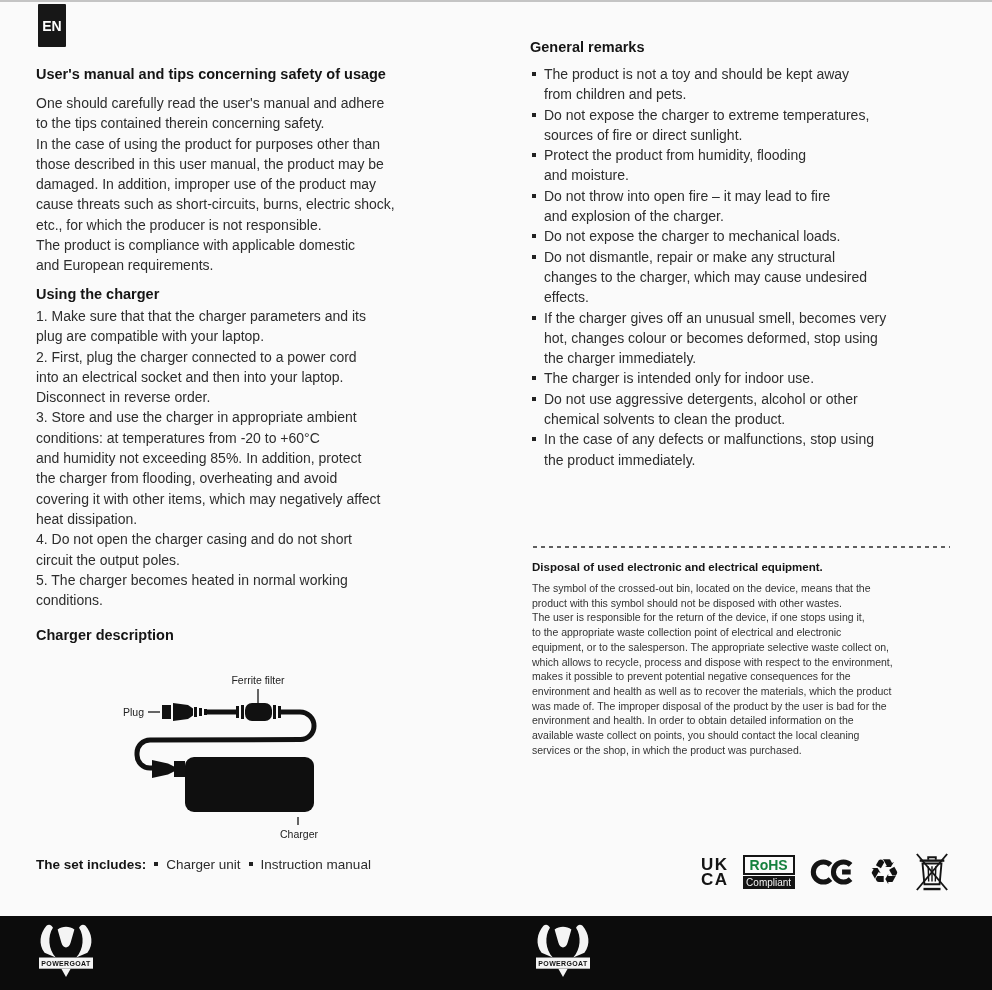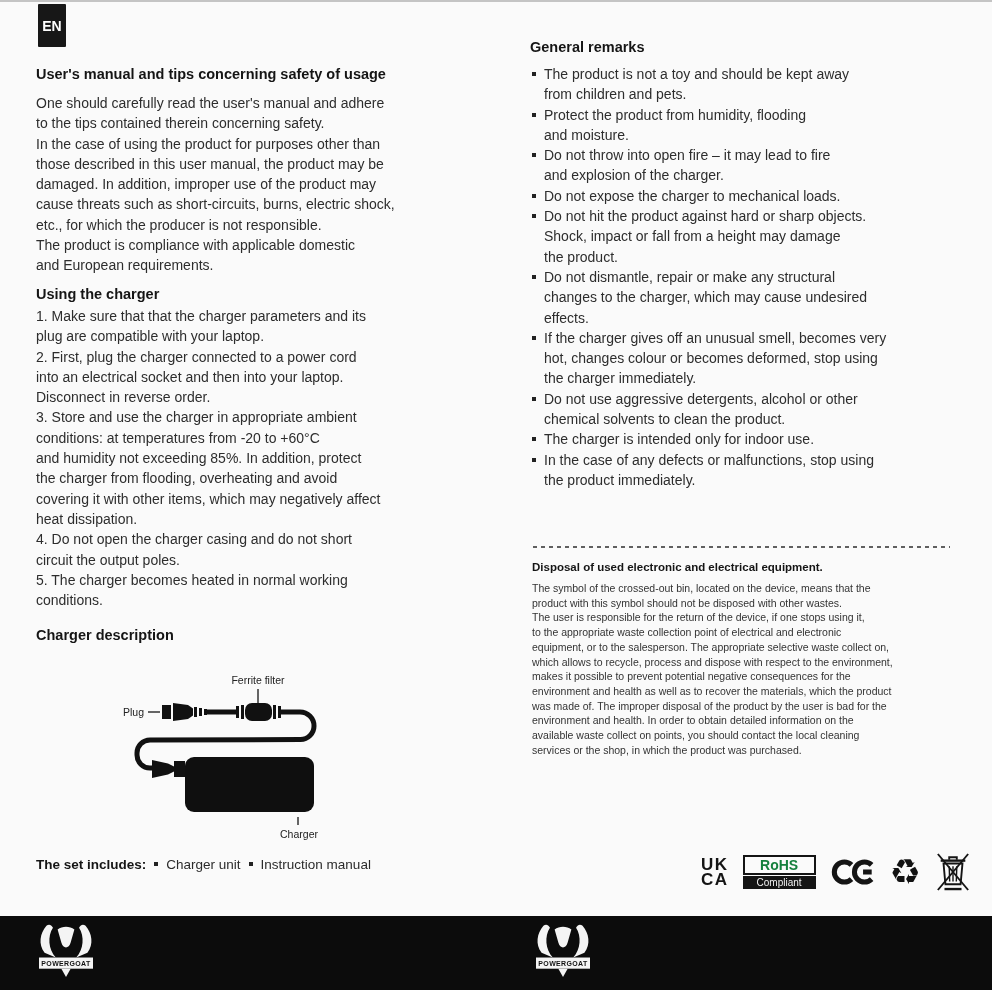"Do not expose the charger to extreme" li { html: none -> <li>Do not expose the charger to extreme temperatures, sources of fire or direct sunlight.</li> }
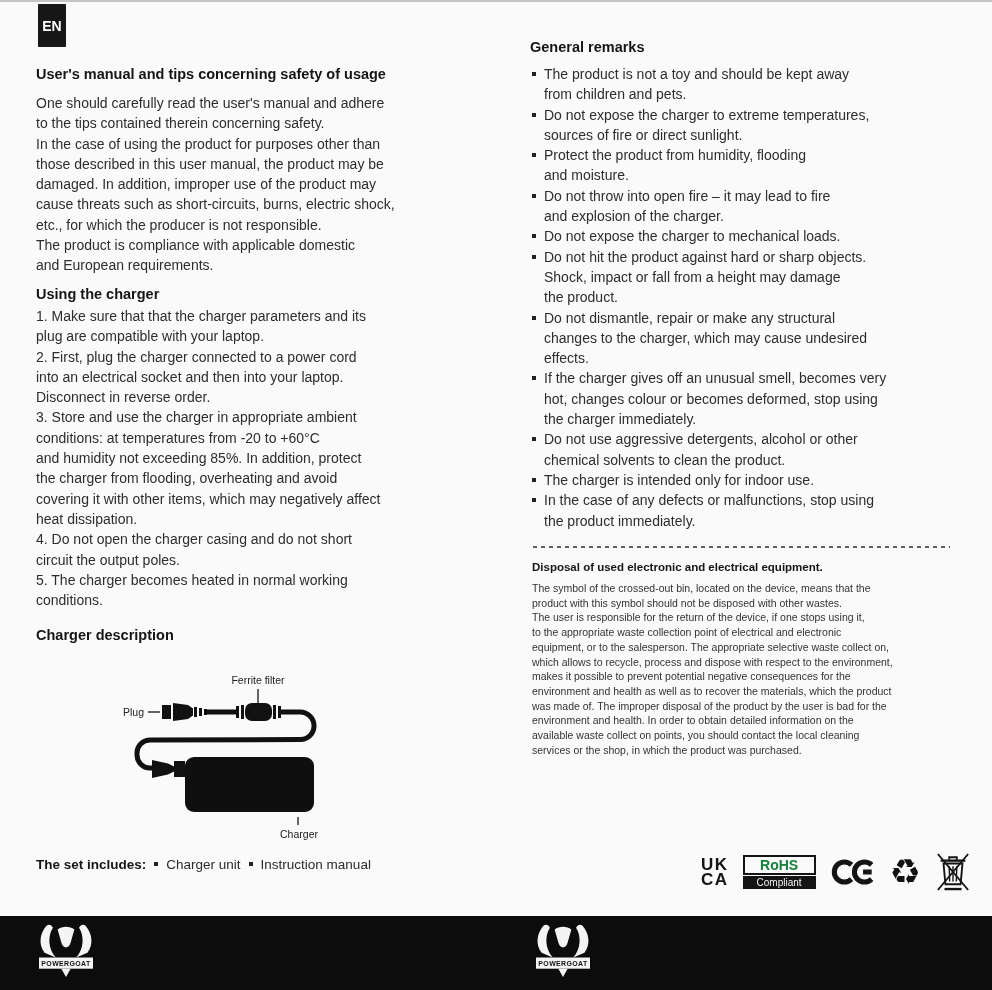"Do not hit the product" li { html: <li>Do not hit the product against hard or sharp objects. Shock, impact or fall from a height may damage the product.</li> -> none }
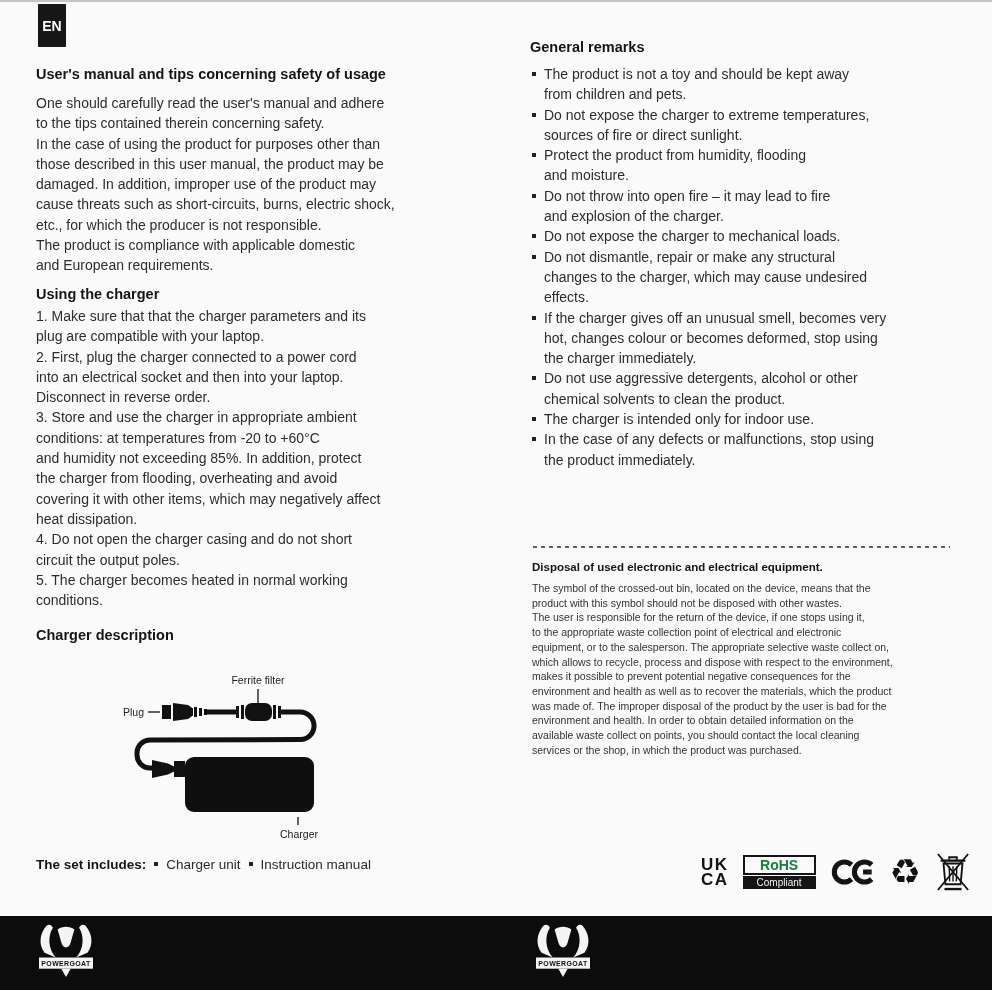"Do not use aggressive detergents," li { order: before "The charger is intended only" -> after "The charger is intended only" }
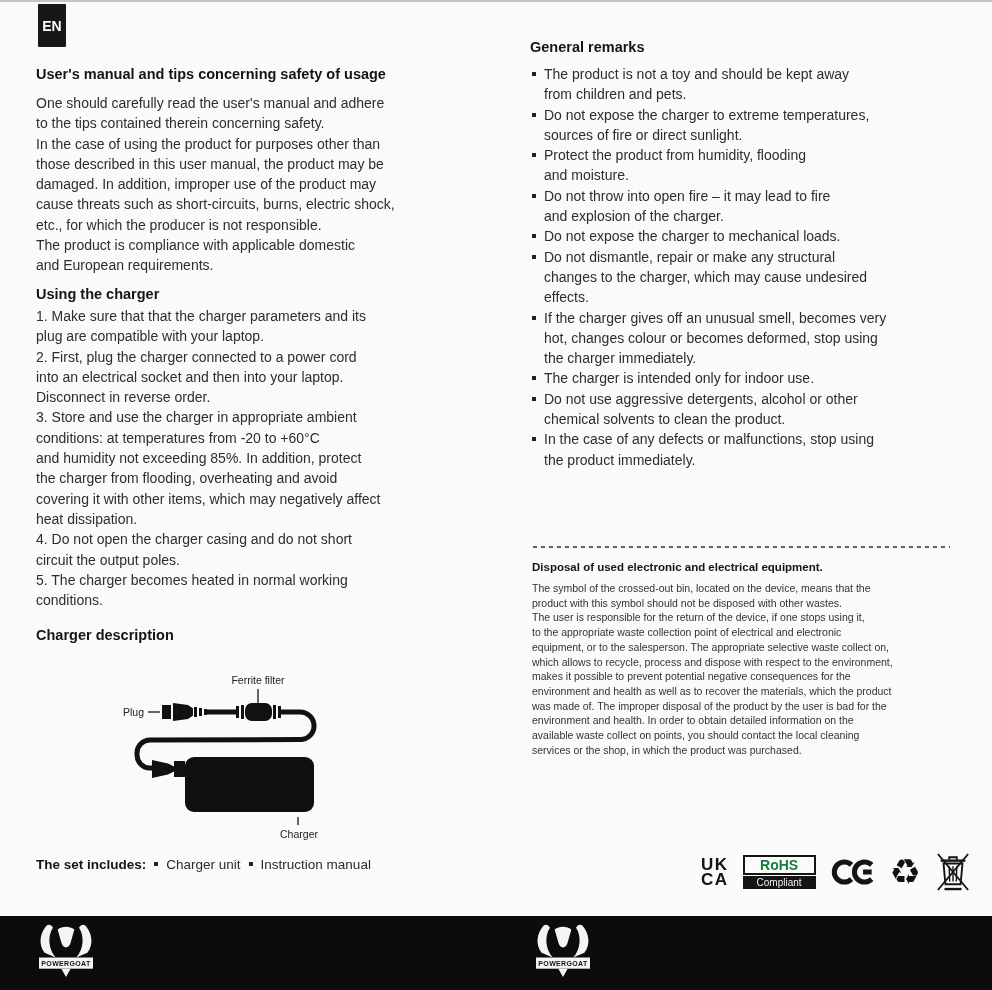"Compliant" .rohs-bottom { padding: 0 14px -> 0 3px }
